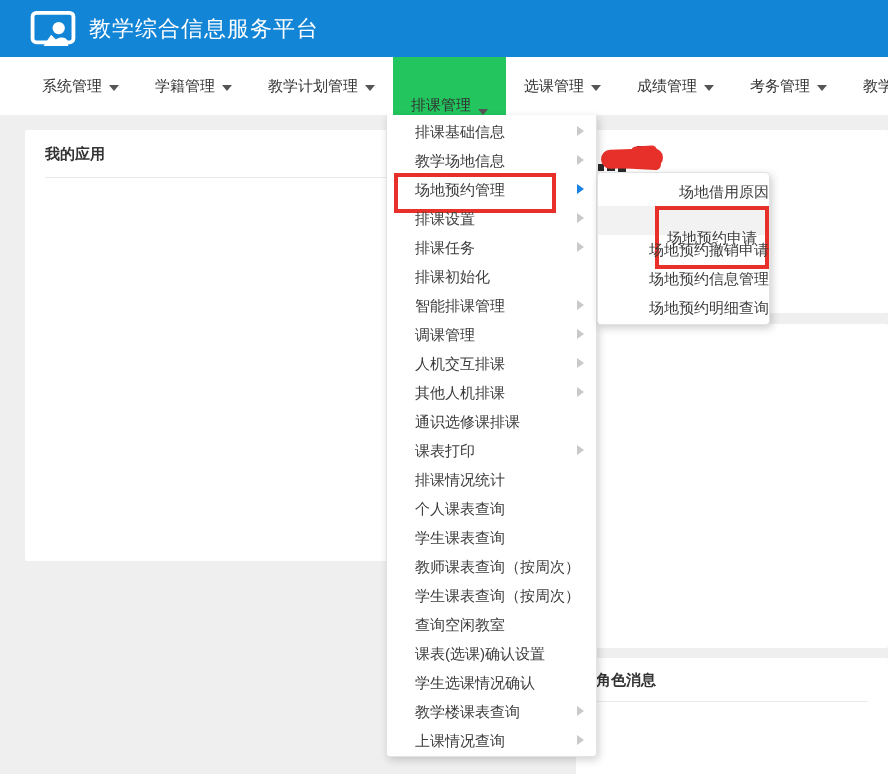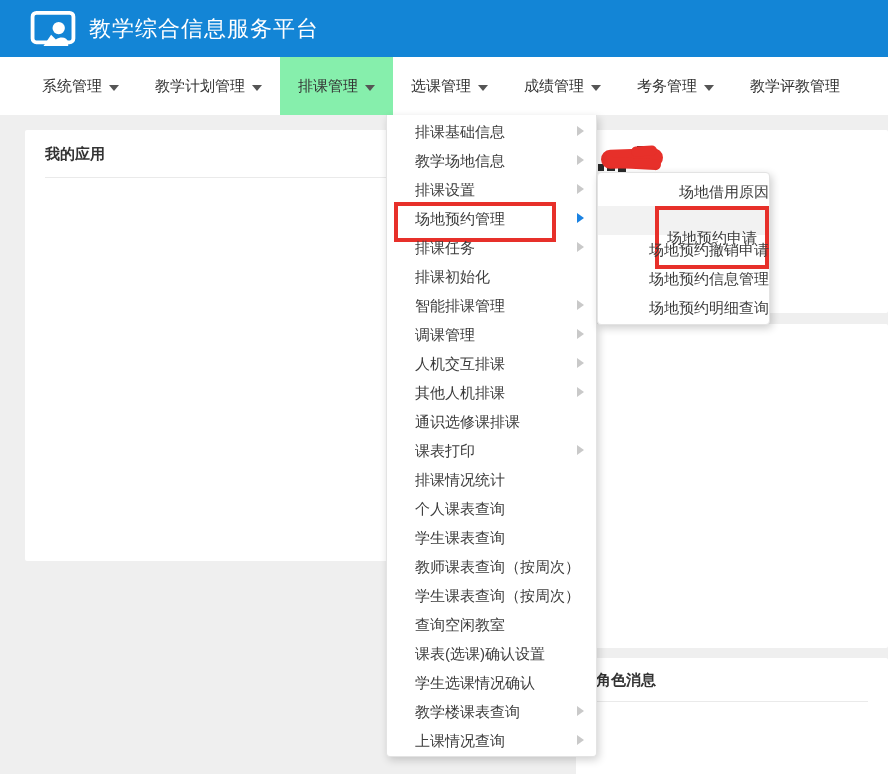"学籍管理" div.nav-item { html: none -> <div> <span>学籍管理</span> <span></span> </div> }
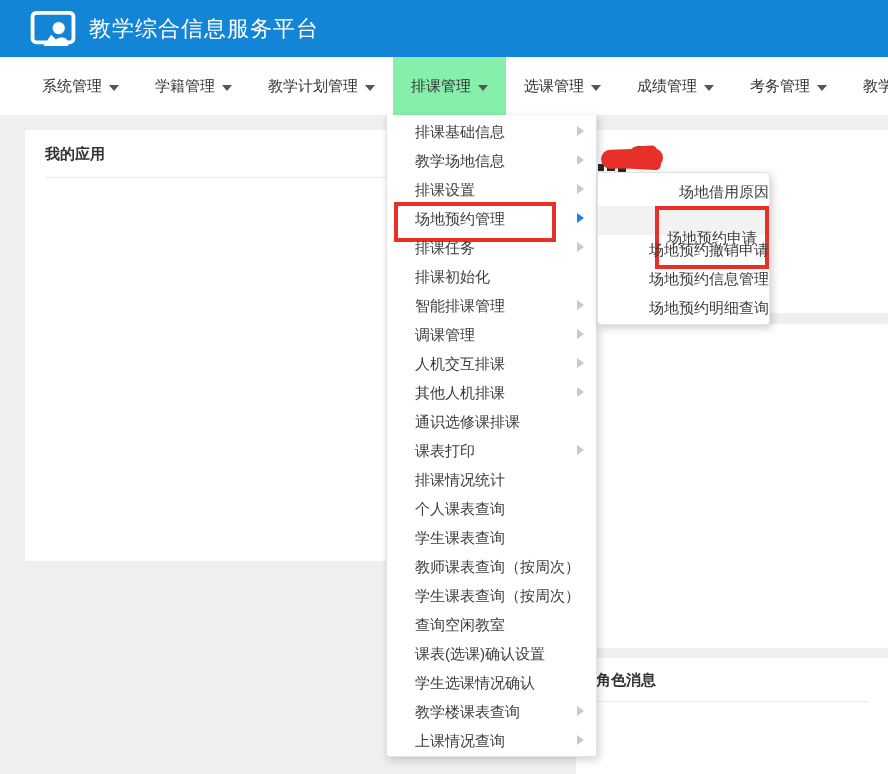"排课管理" .nav-item.active { align-items: none -> flex-end; background: #86efac -> #22c55e }
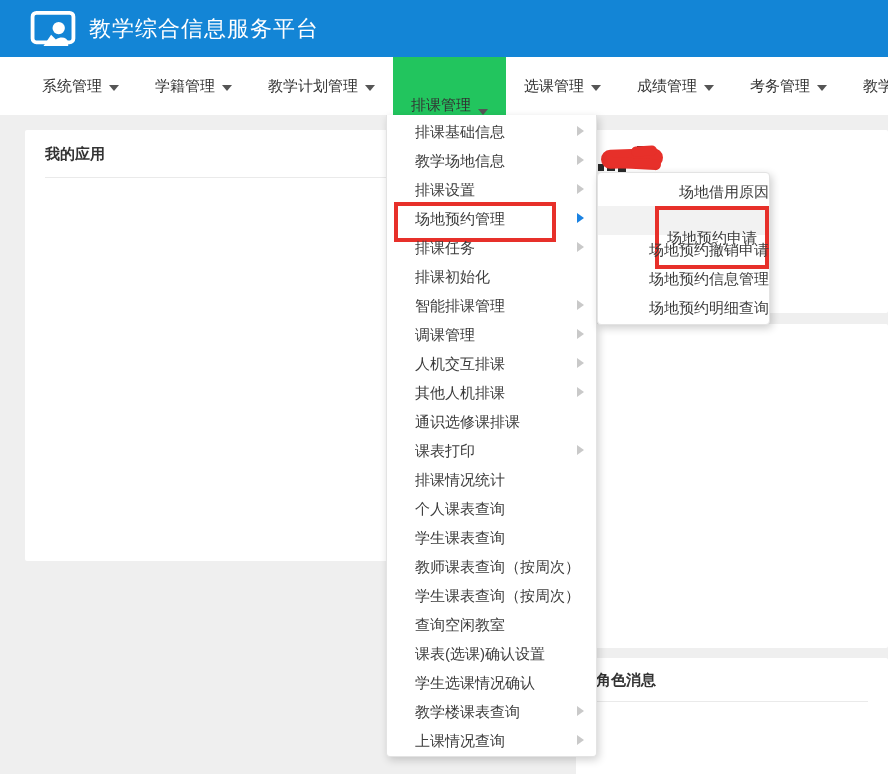"排课设置" div.row { order: before "场地预约管理" -> after "场地预约管理" }
